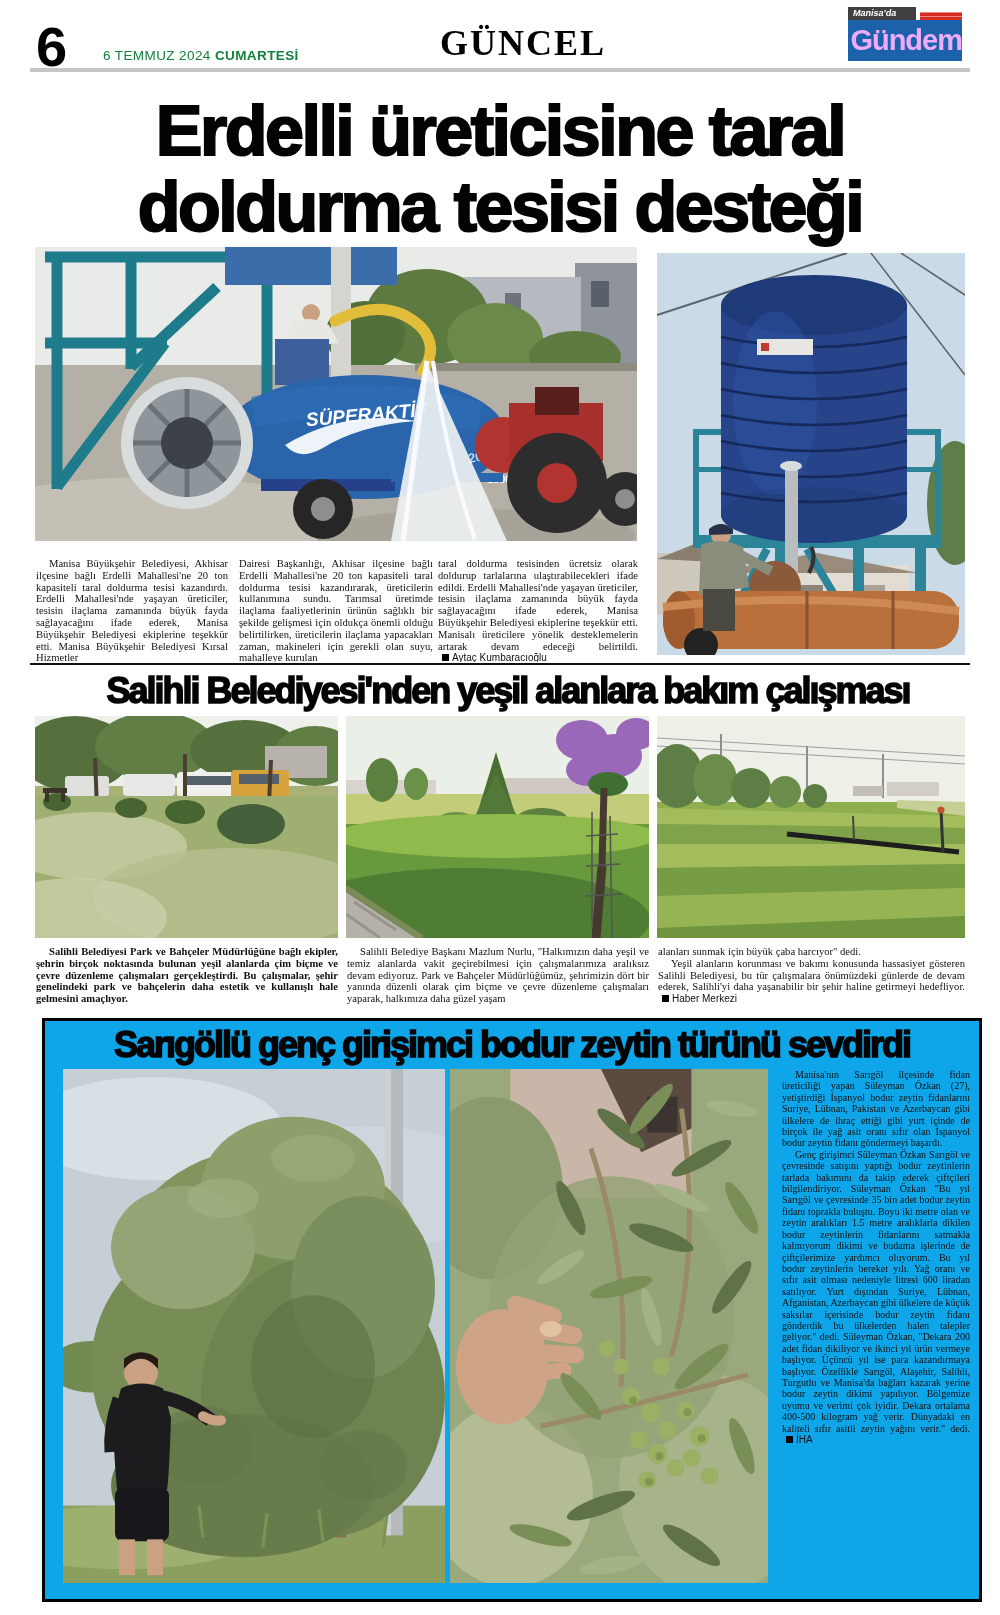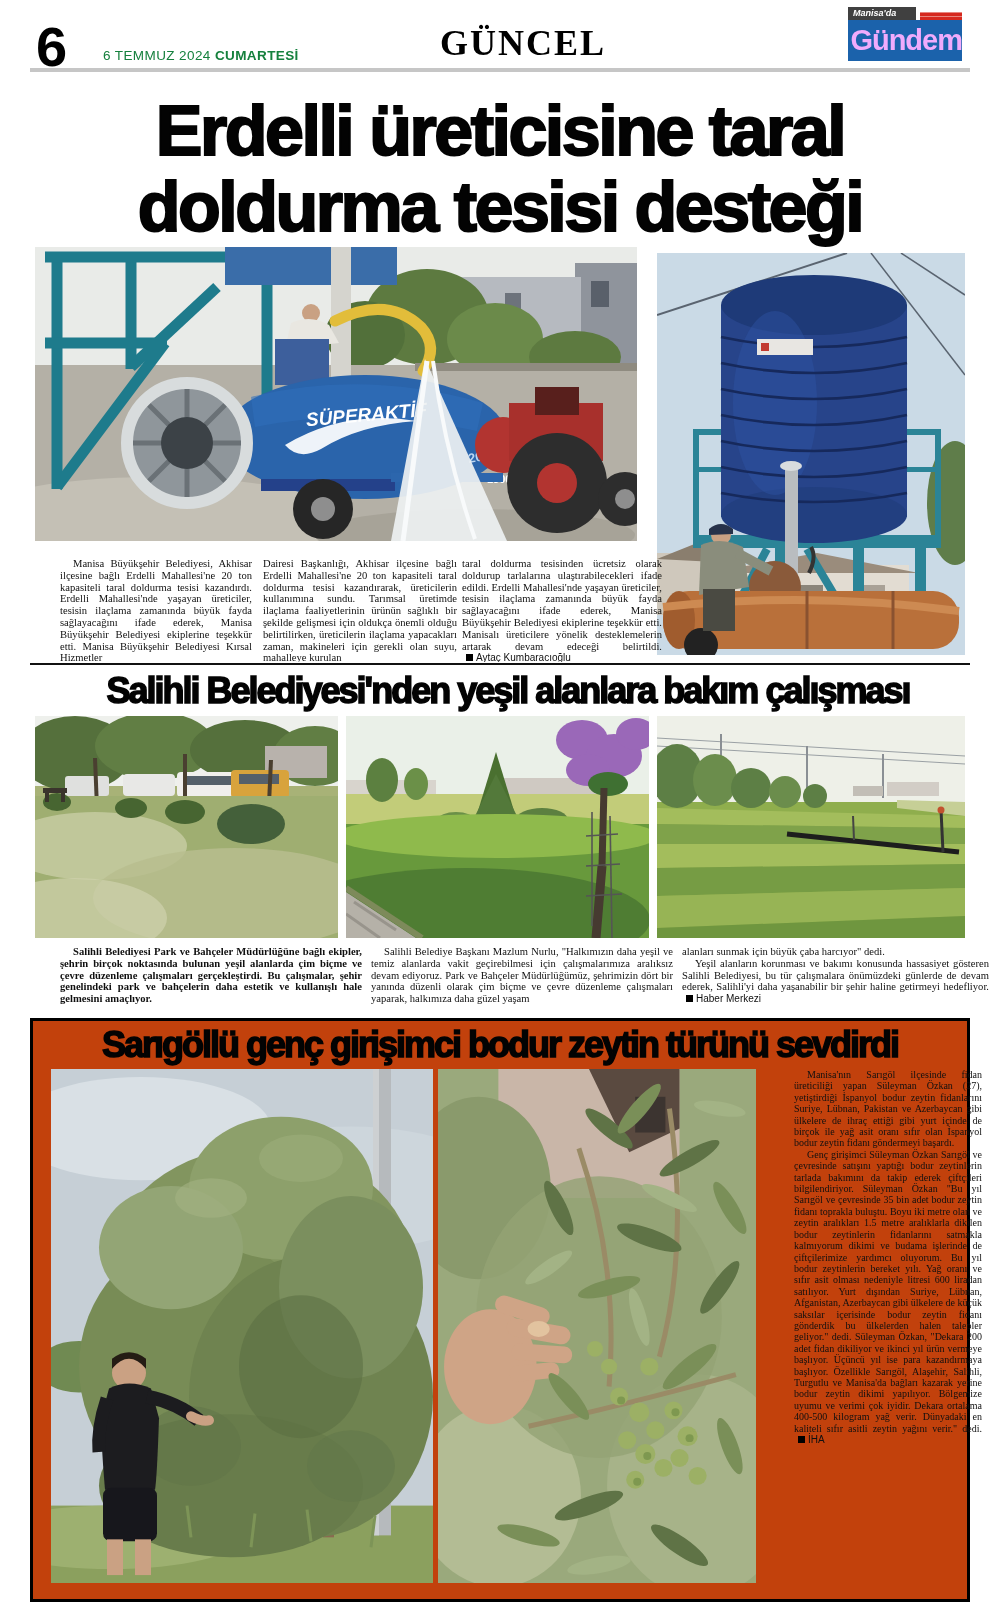"Manisa Büyükşehir Belediyesi, Akhisar" .bodytxt { margin-left: 24px -> none }
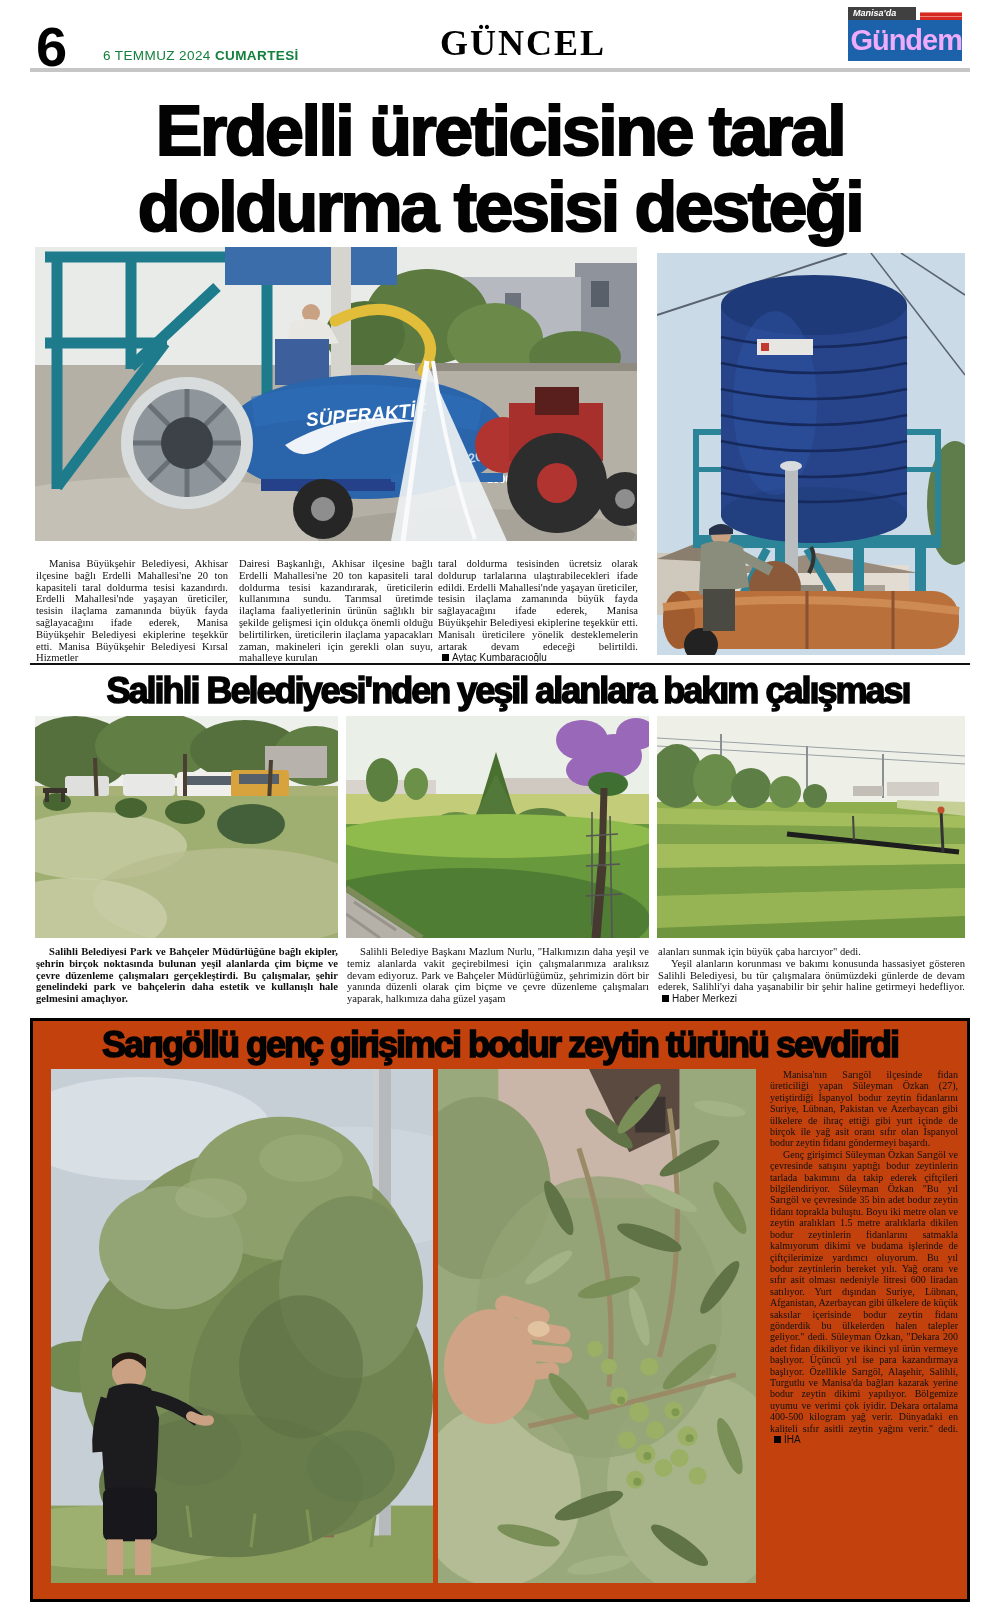"Sarıgöllü genç girişimci bodur zeytin" .box3 { background: #c2410c -> #0ea5e9; left: 30px -> 42px }
